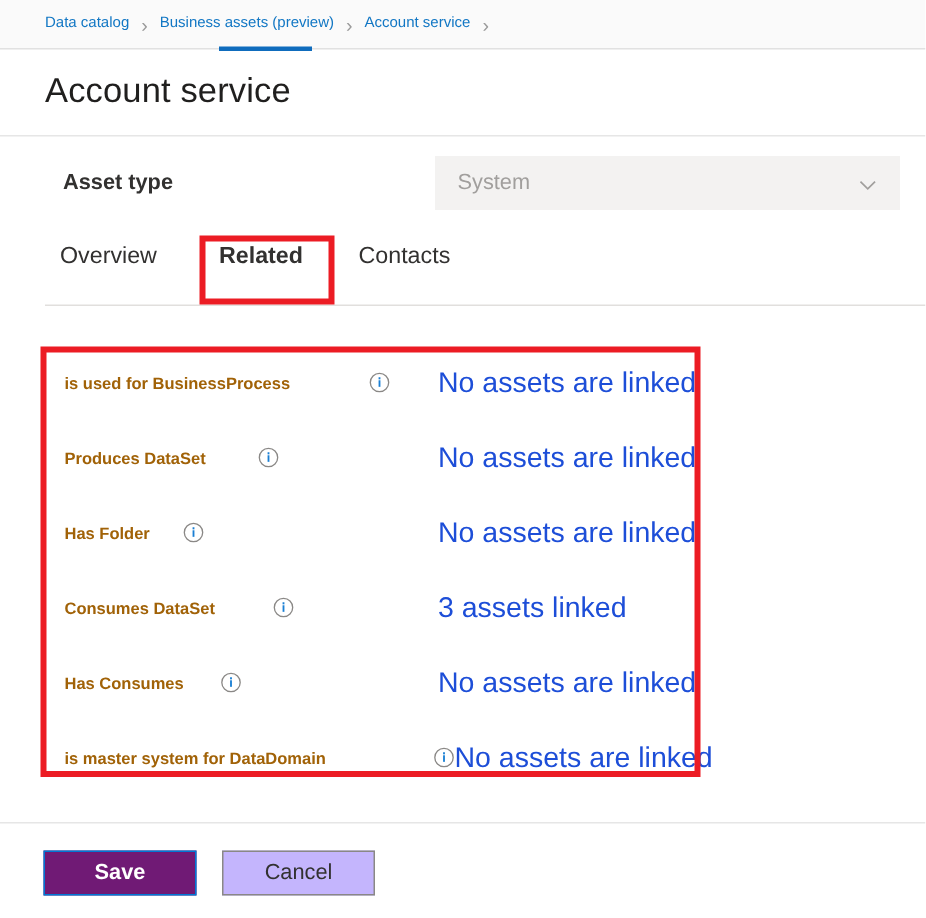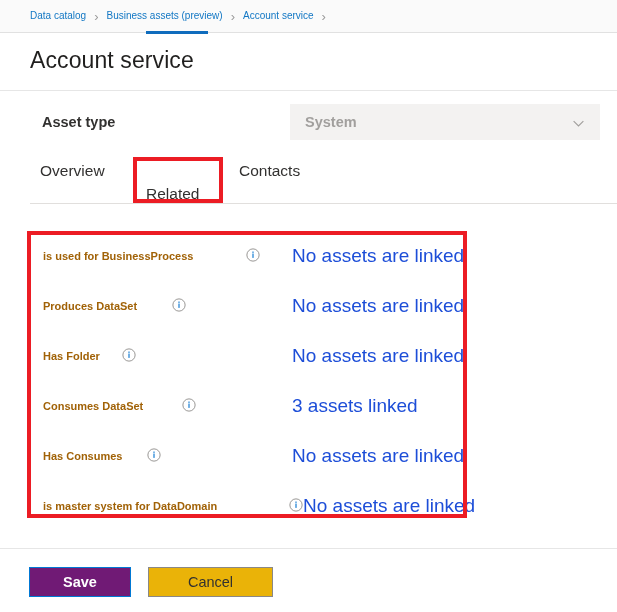"System" .dropdown-value { font-weight: bold -> none }
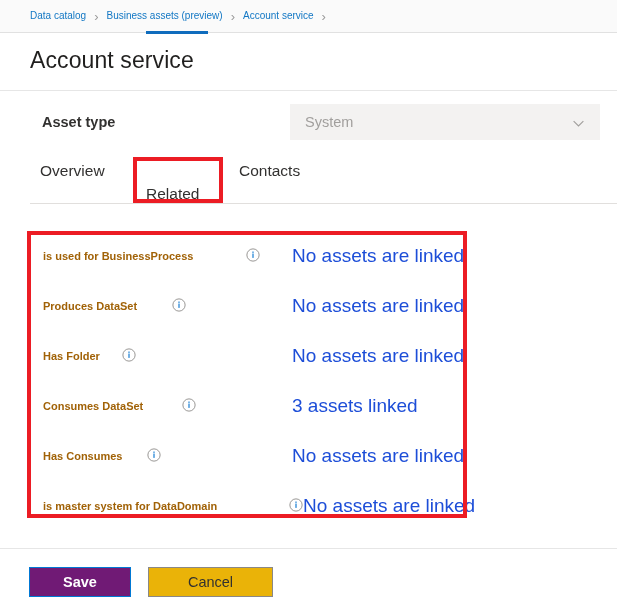"Related" .tab.t1 { font-weight: 400 -> 700; margin-top: 23px -> none }
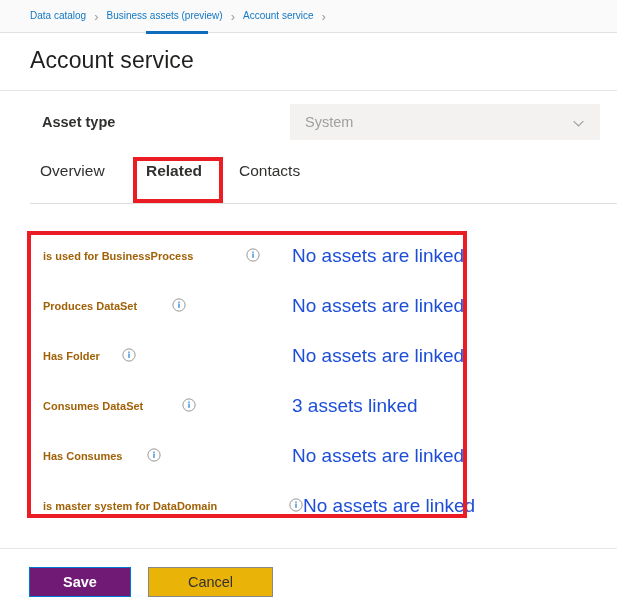"Cancel" .btn-secondary { background: #eab308 -> #c4b5fd; width: 125px -> 102px }
